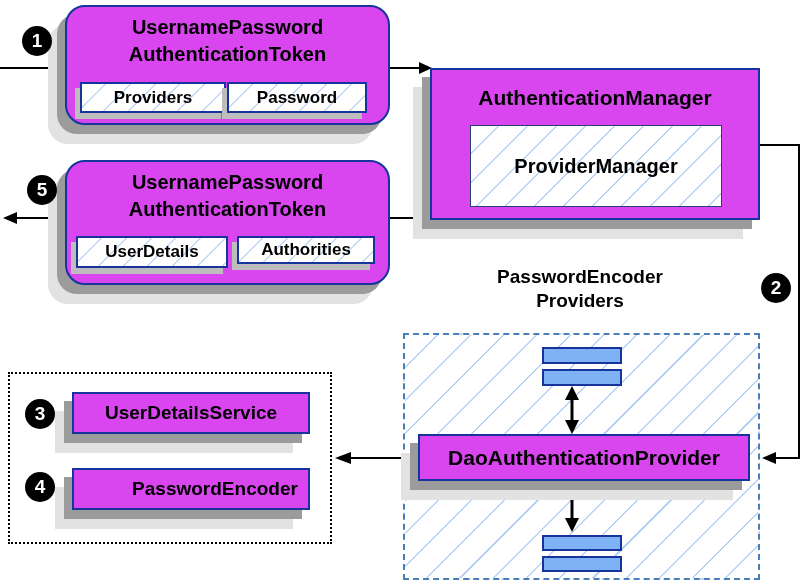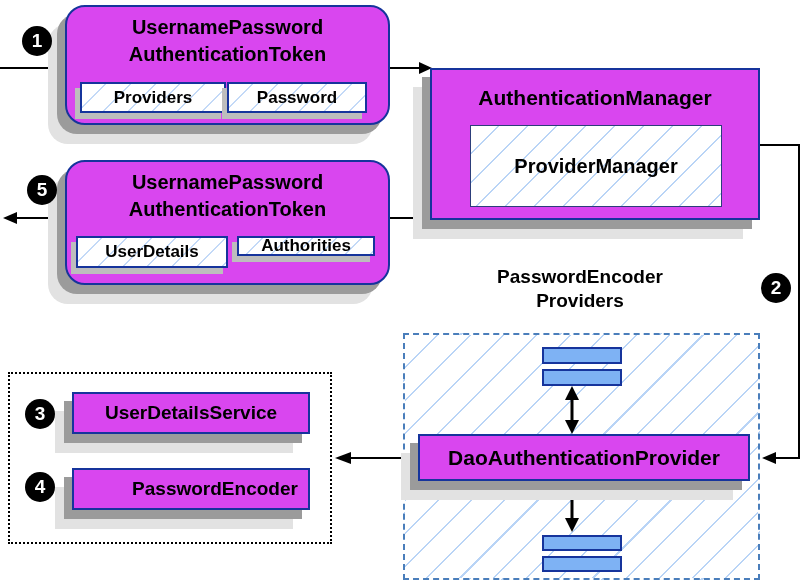"Authorities" div.subbox { height: 20px -> 28px }
